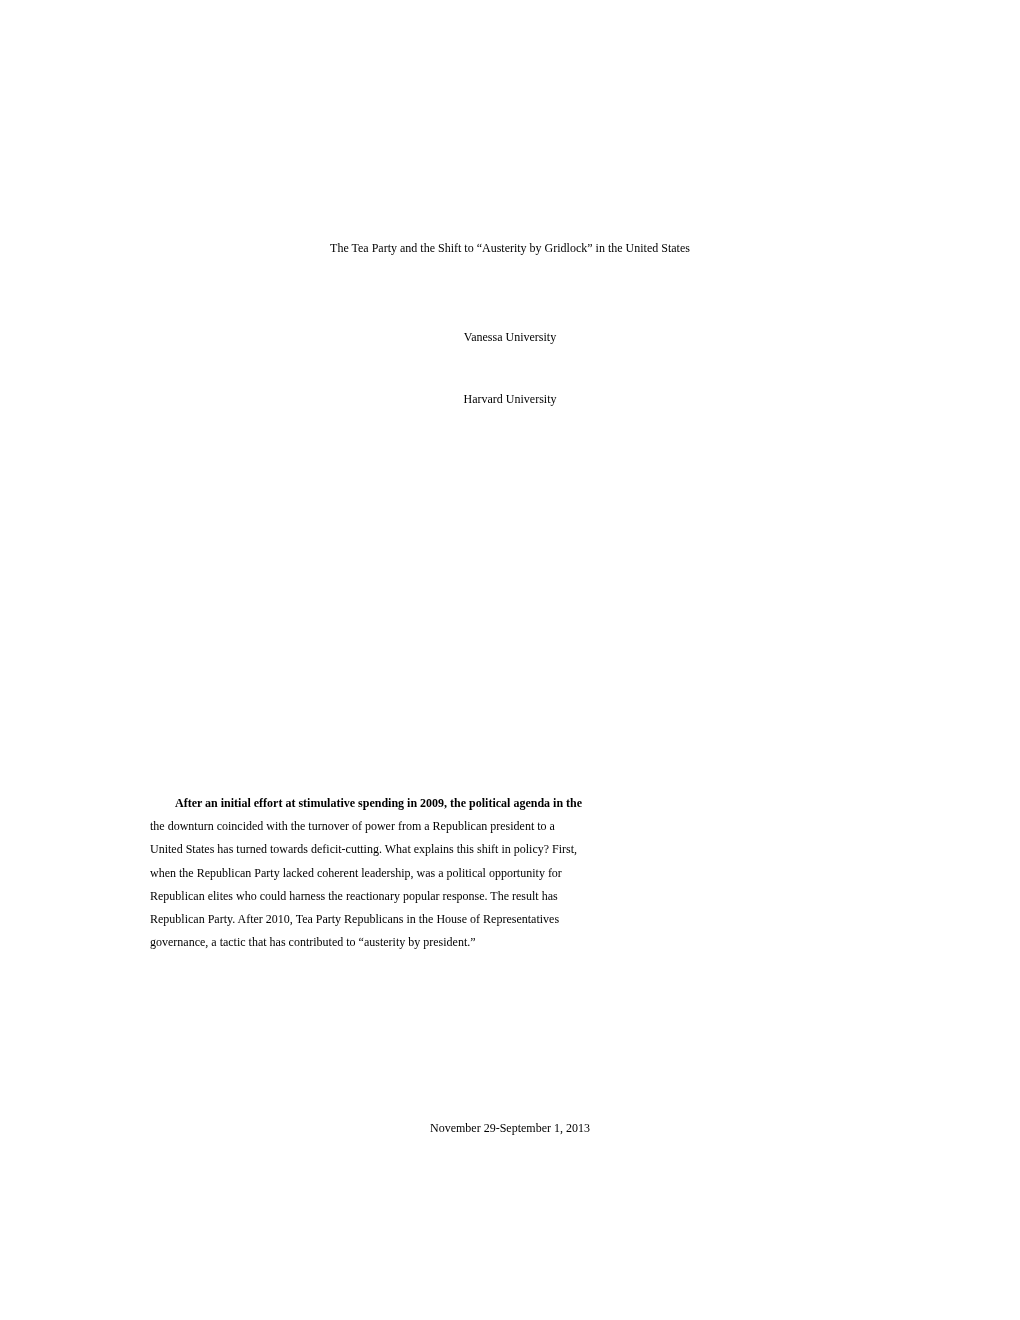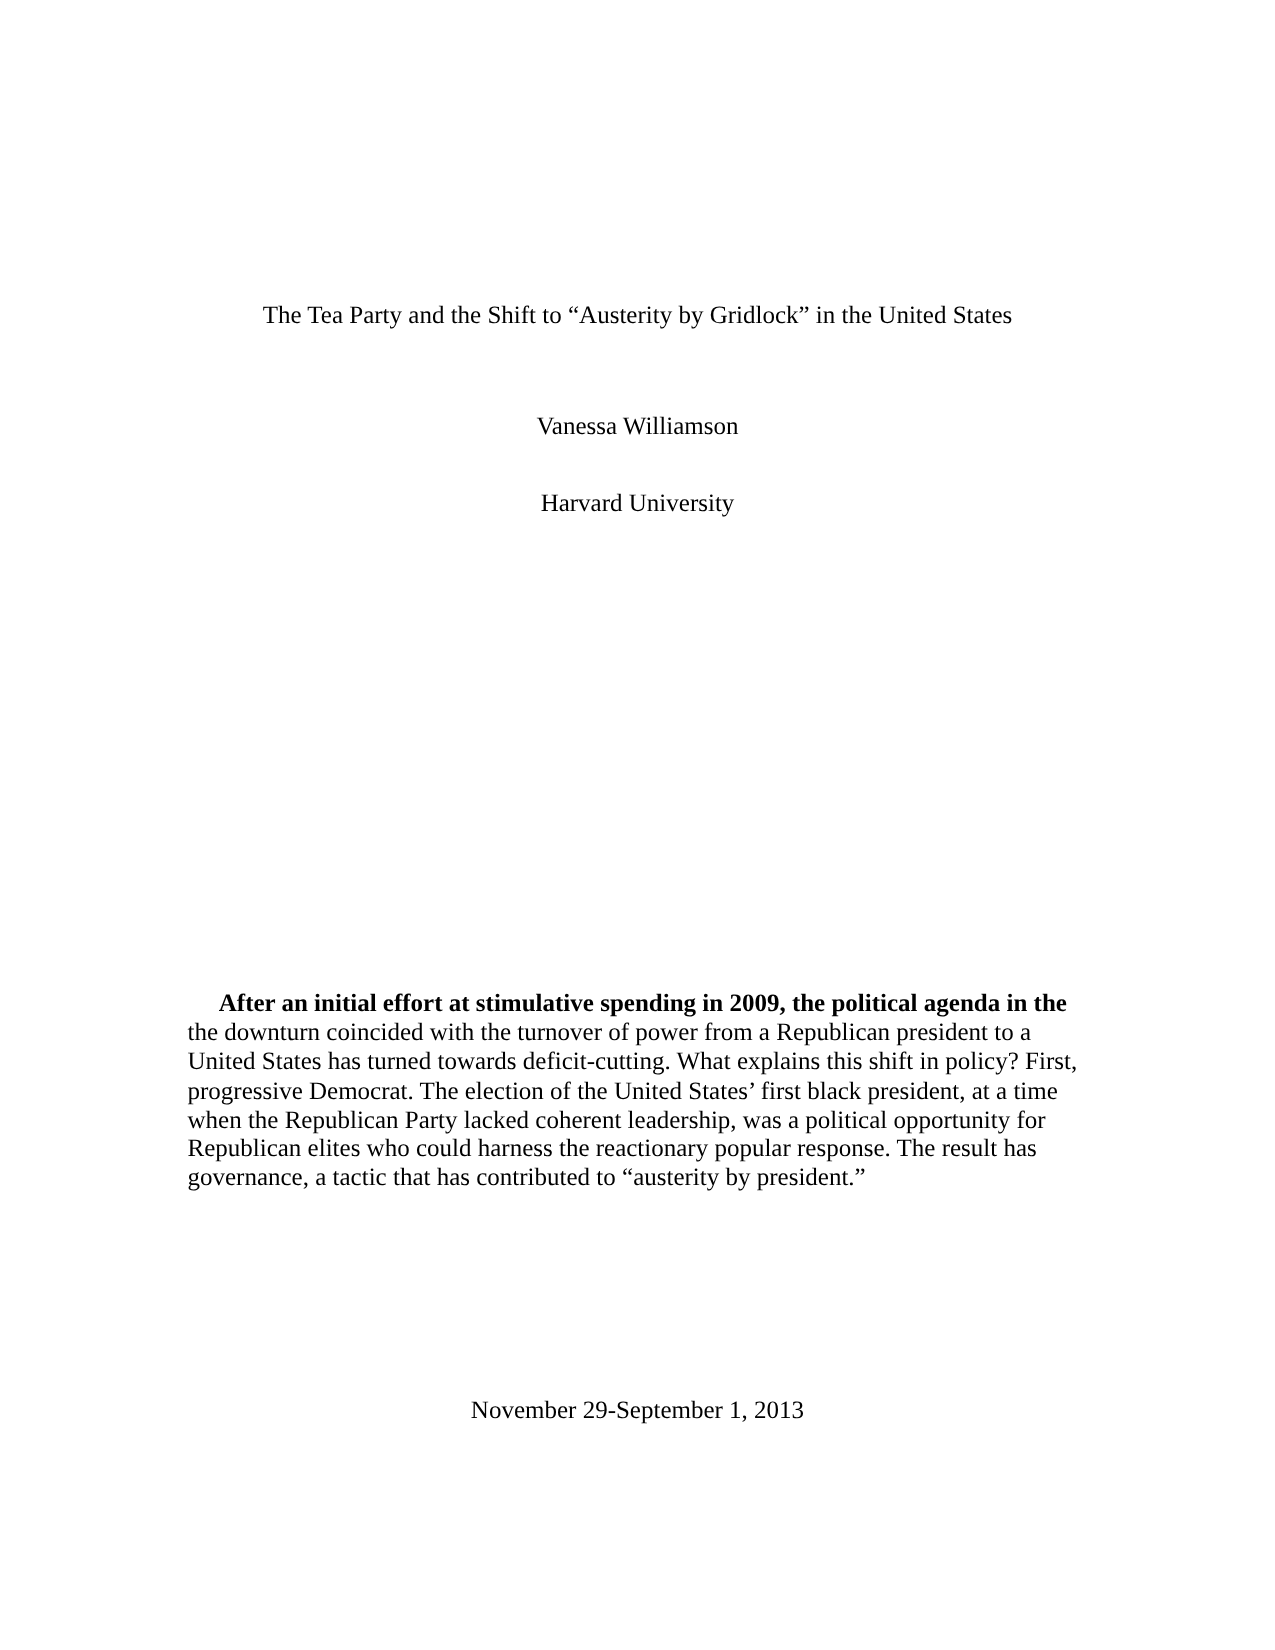"The Tea Party and the" .page { font-size: 20px -> 12px }
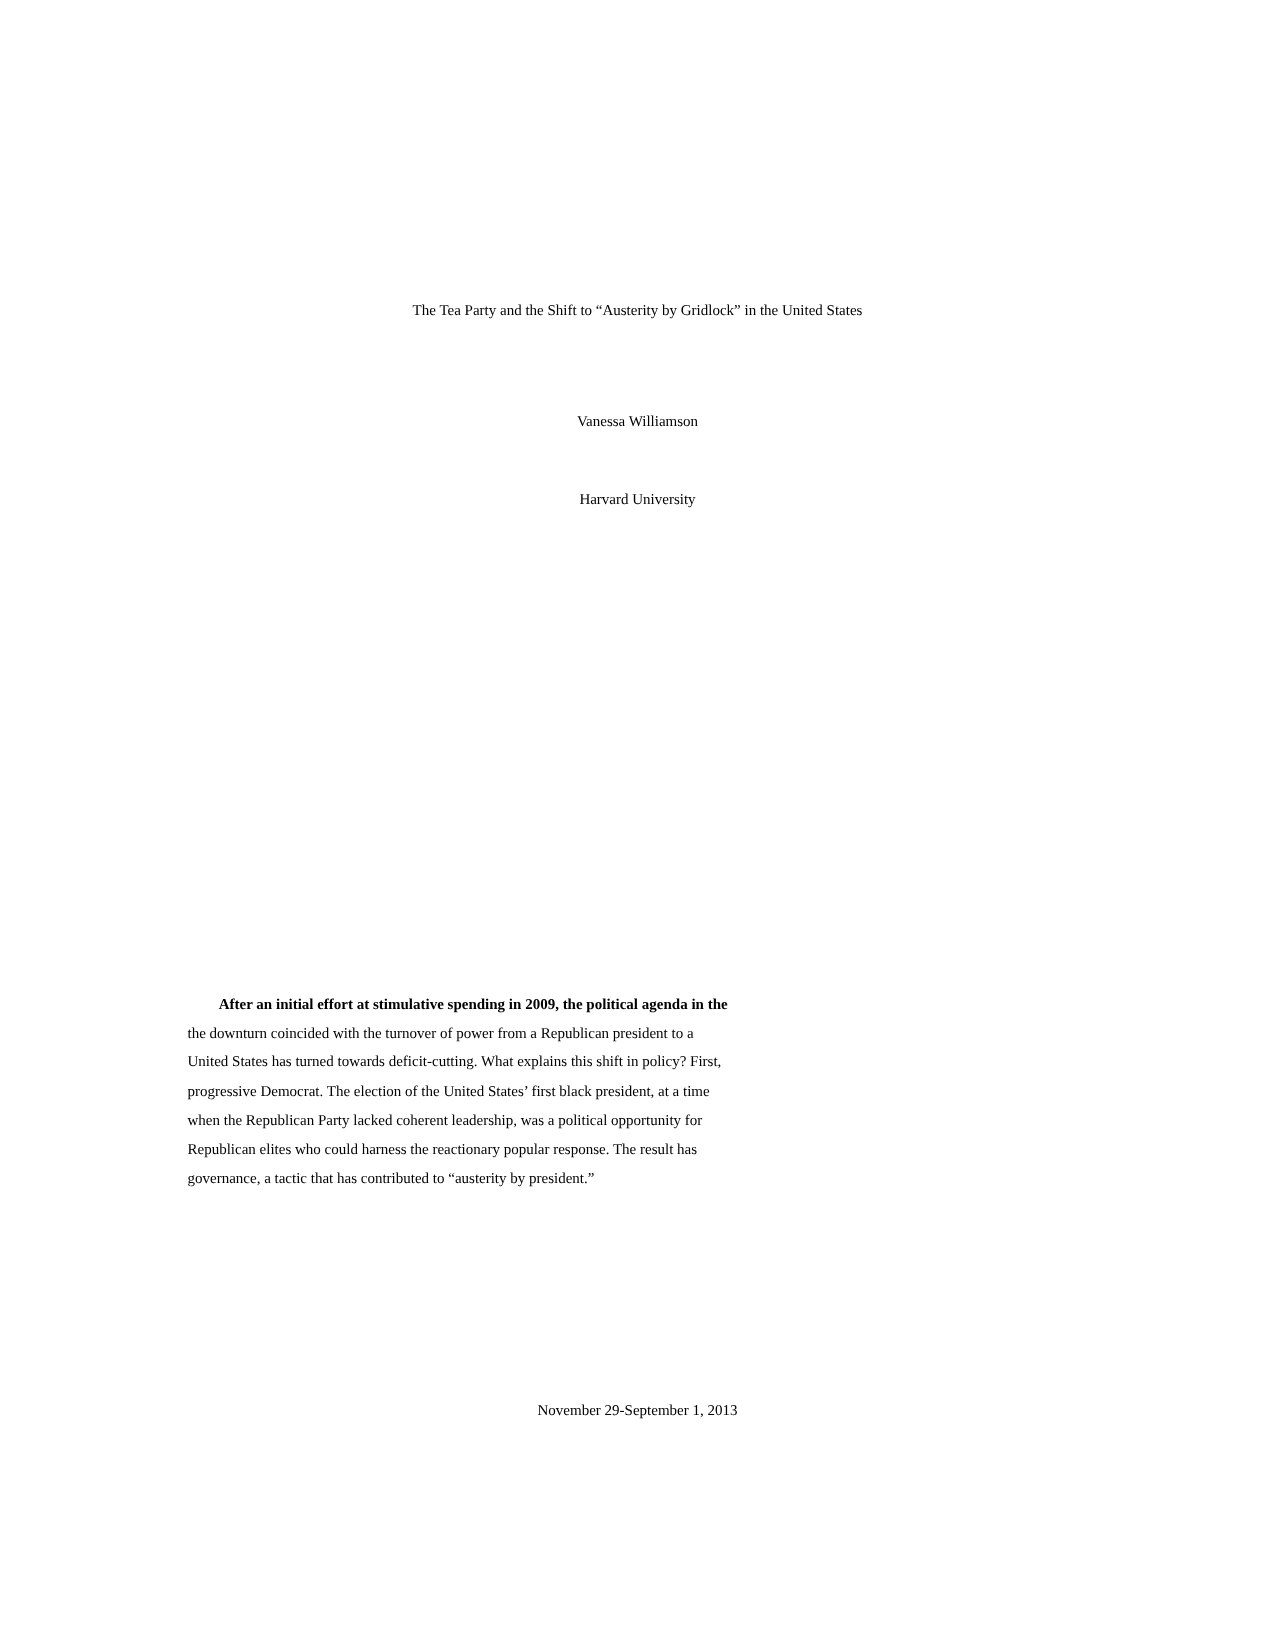"Vanessa Williamson" div.centered { text: Williamson -> University }
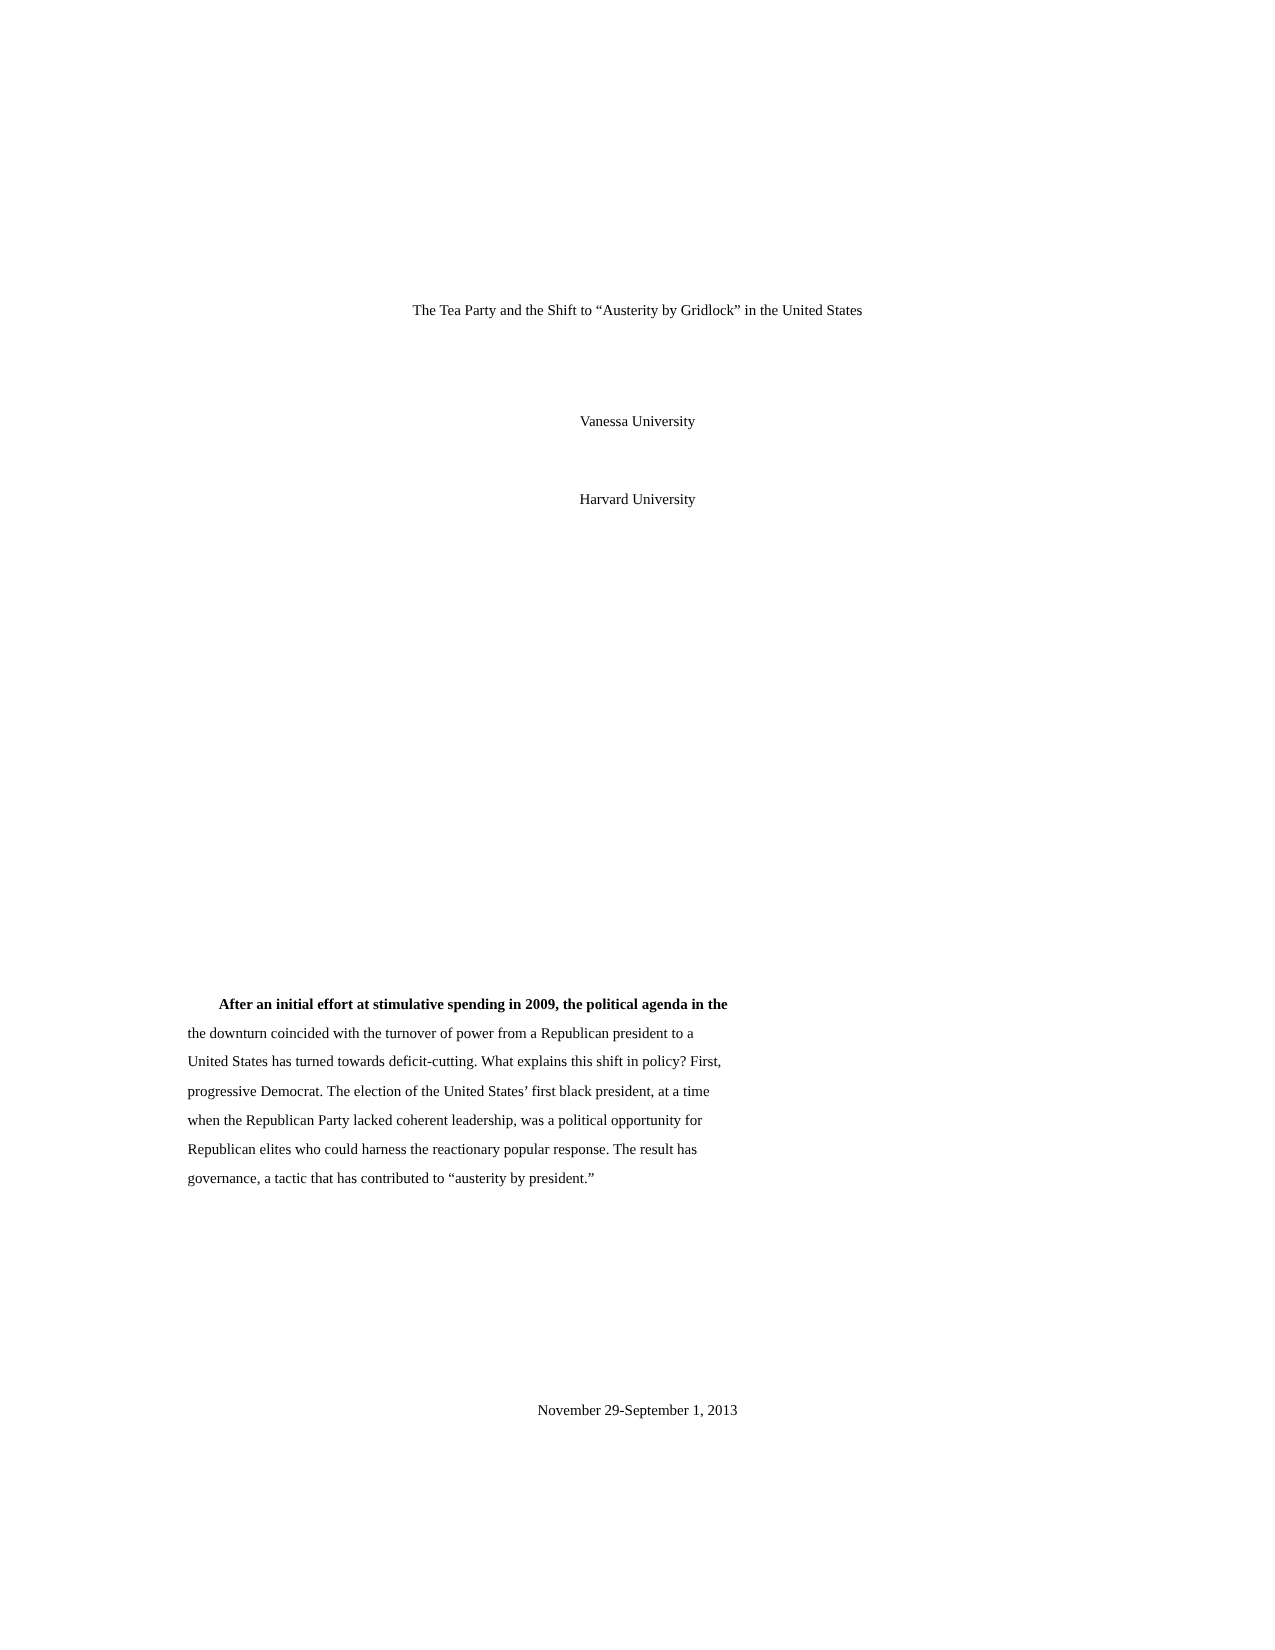"progressive Democrat. The election of" div.line { html: <div>progressive Democrat. The election of the United States’ first black president, at a time</div> -> none }
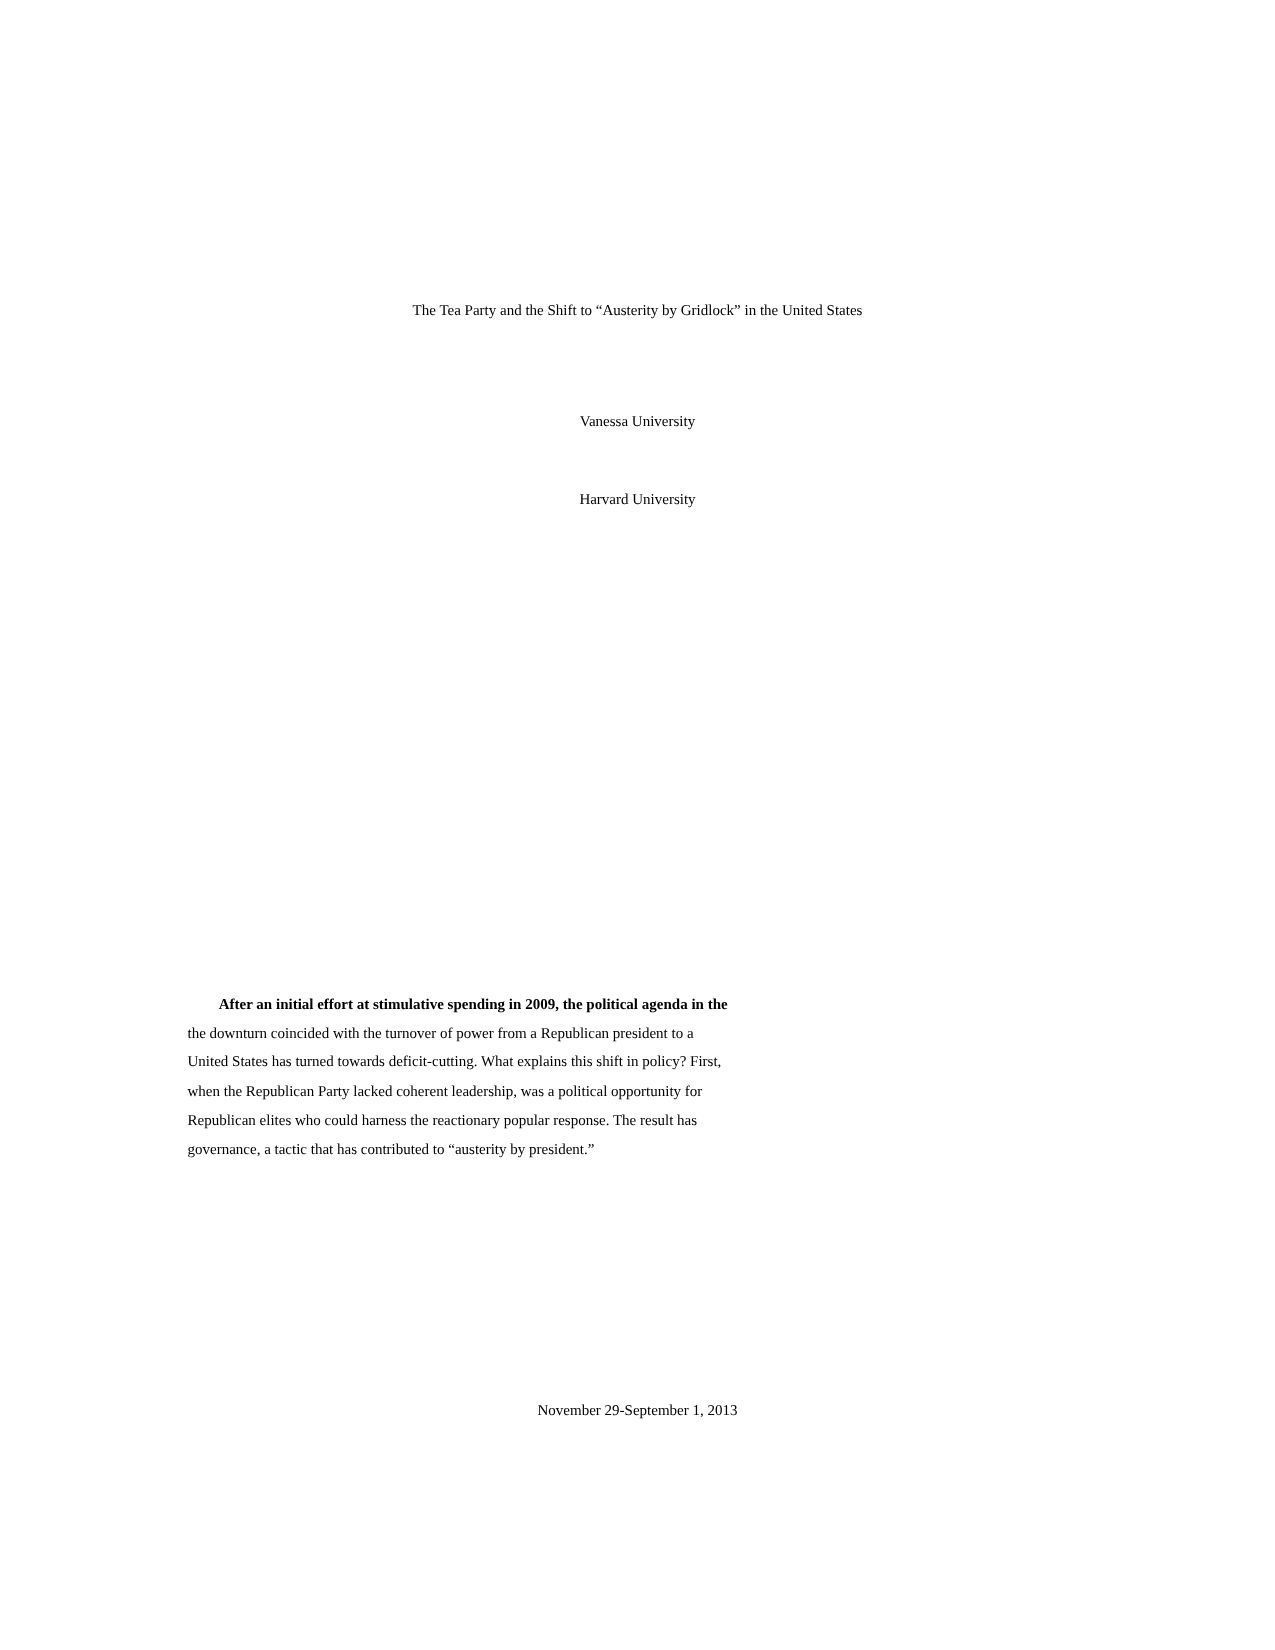"Republican Party. After 2010, Tea" div.line { html: none -> <div>Republican Party. After 2010, Tea Party Republicans in the House of Representatives</div> }
